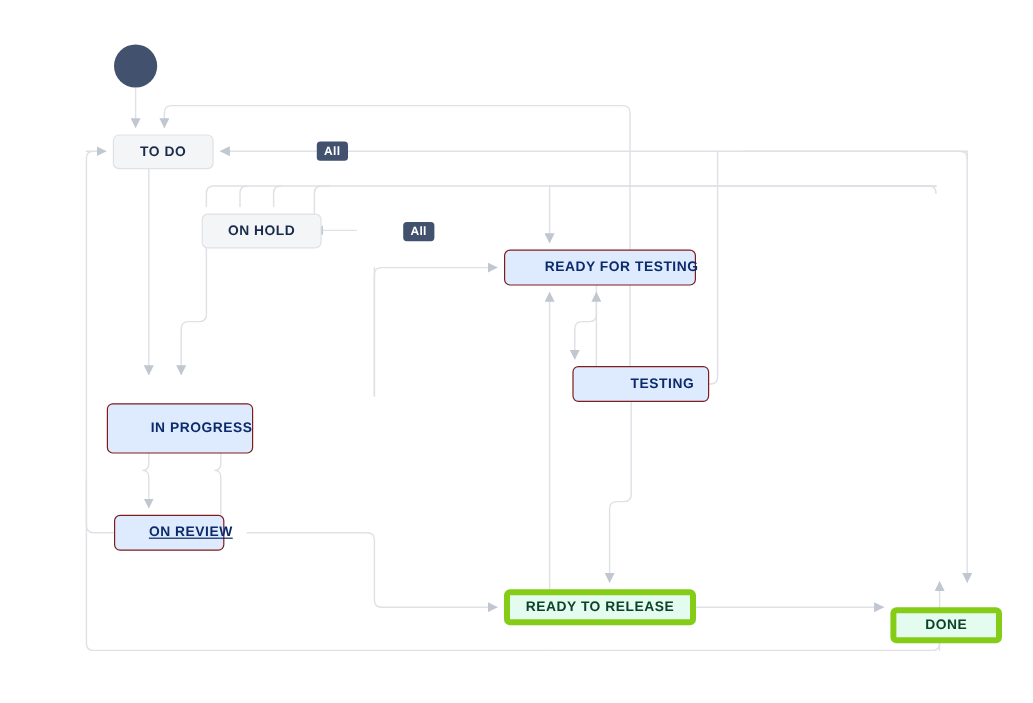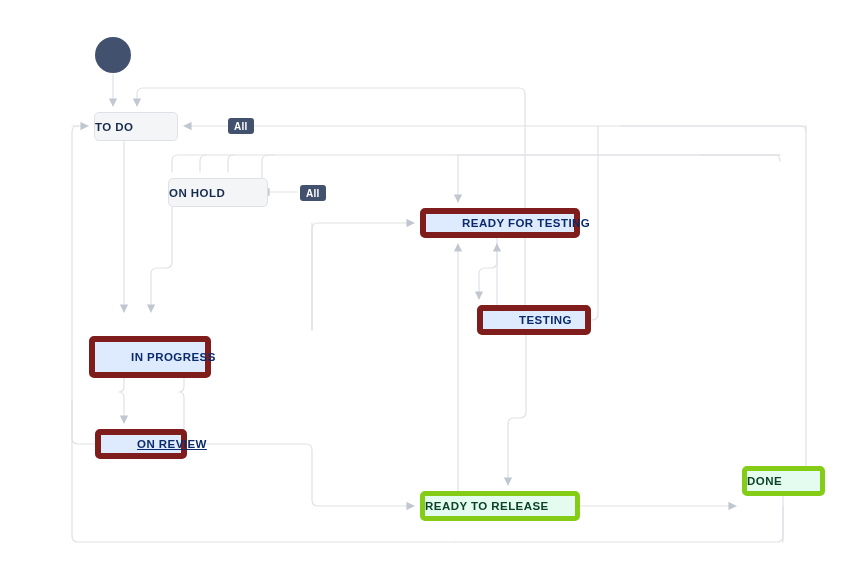"TO DO" .node { justify-content: flex-start -> center }
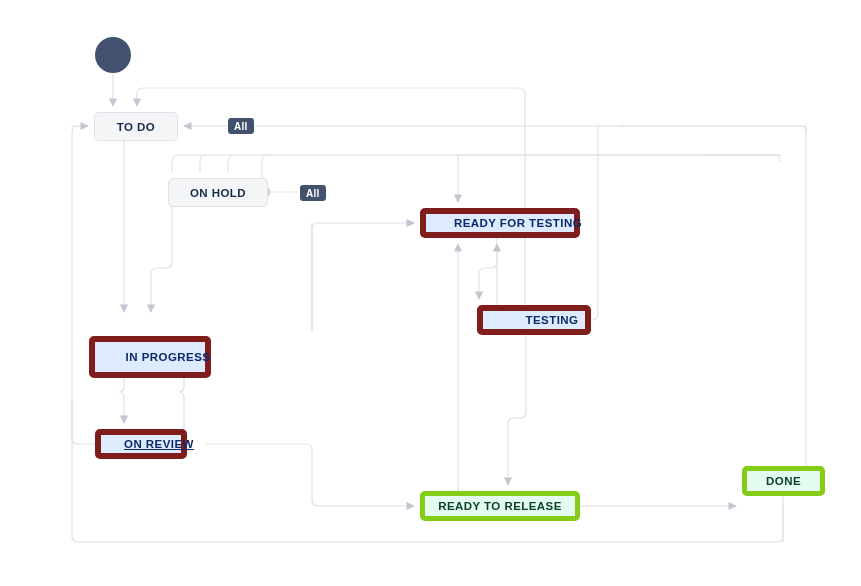"All" .badge { margin-left: none -> 36px }
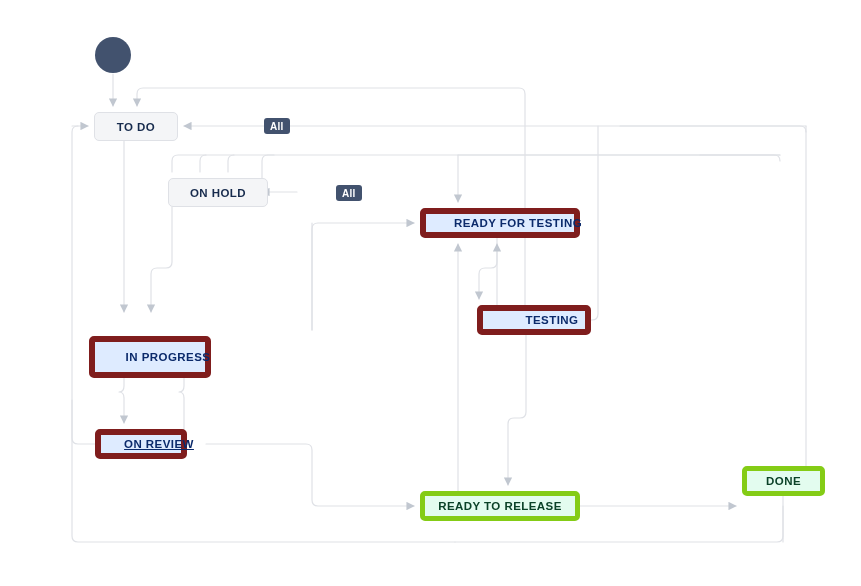"READY FOR TESTING" .node-status-inprogress { border: 6px solid #7f1d1d -> 1px solid #7f1d1d }
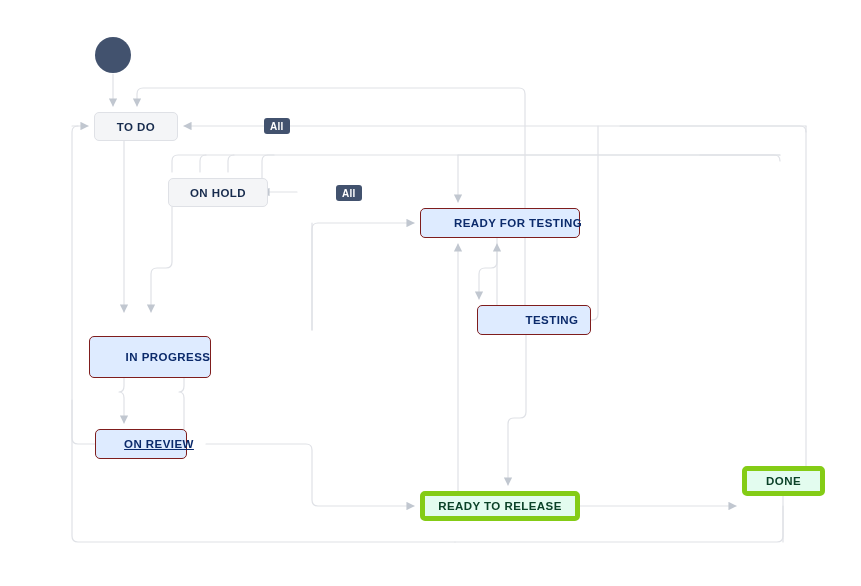"DONE" div.node { top: 466px -> 506px; width: 83px -> 93px }
